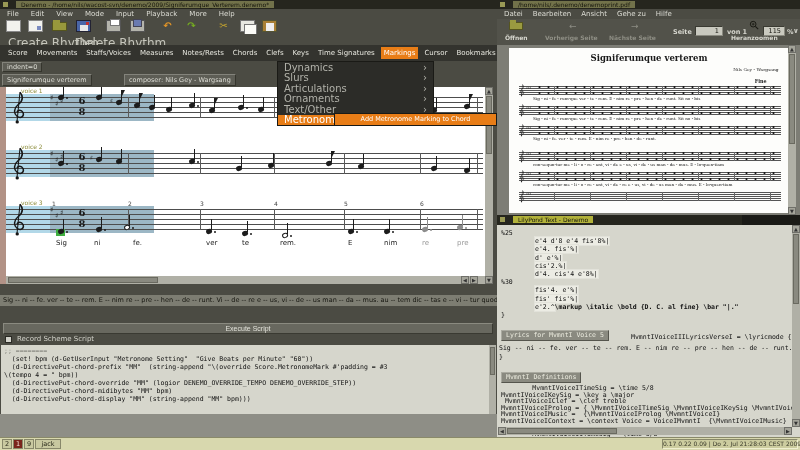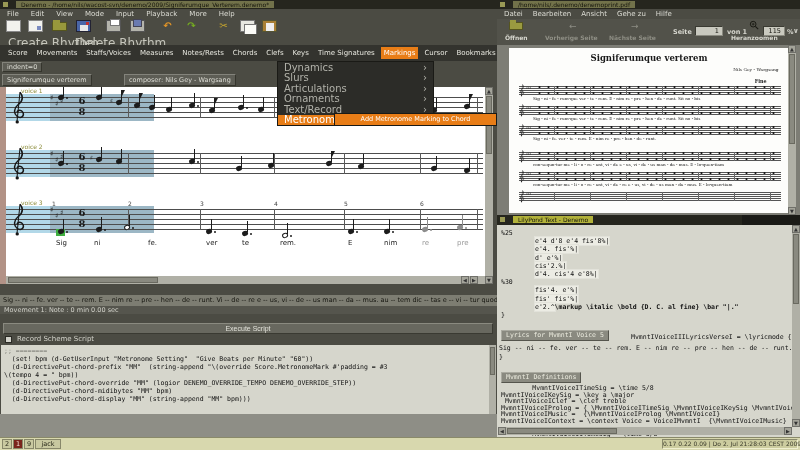"Text/Record" span.ddlabel { text: Text/Record -> Text/Other }
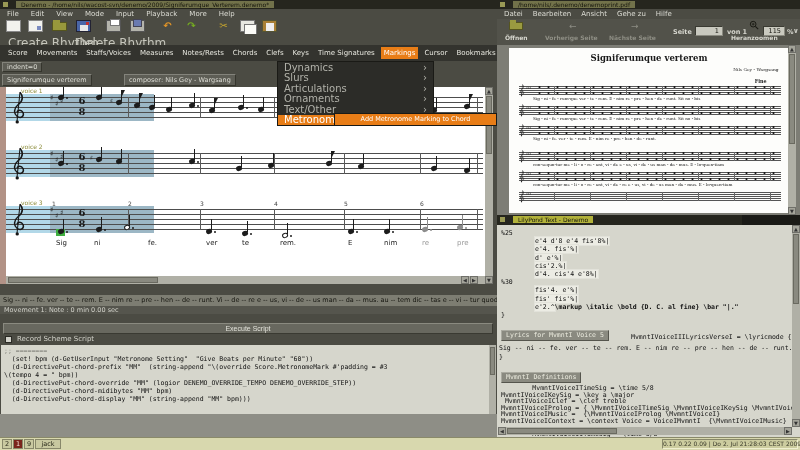"fe." span.slyr { left: 122px -> 107px }
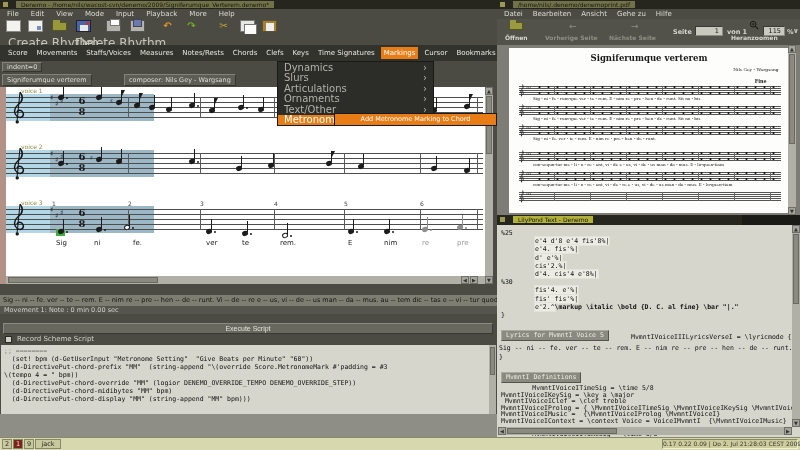"Movement 1: Note : 0" div.statusbar1 { html: <div>Movement 1: Note : 0 min 0.00 sec</div> -> none }
